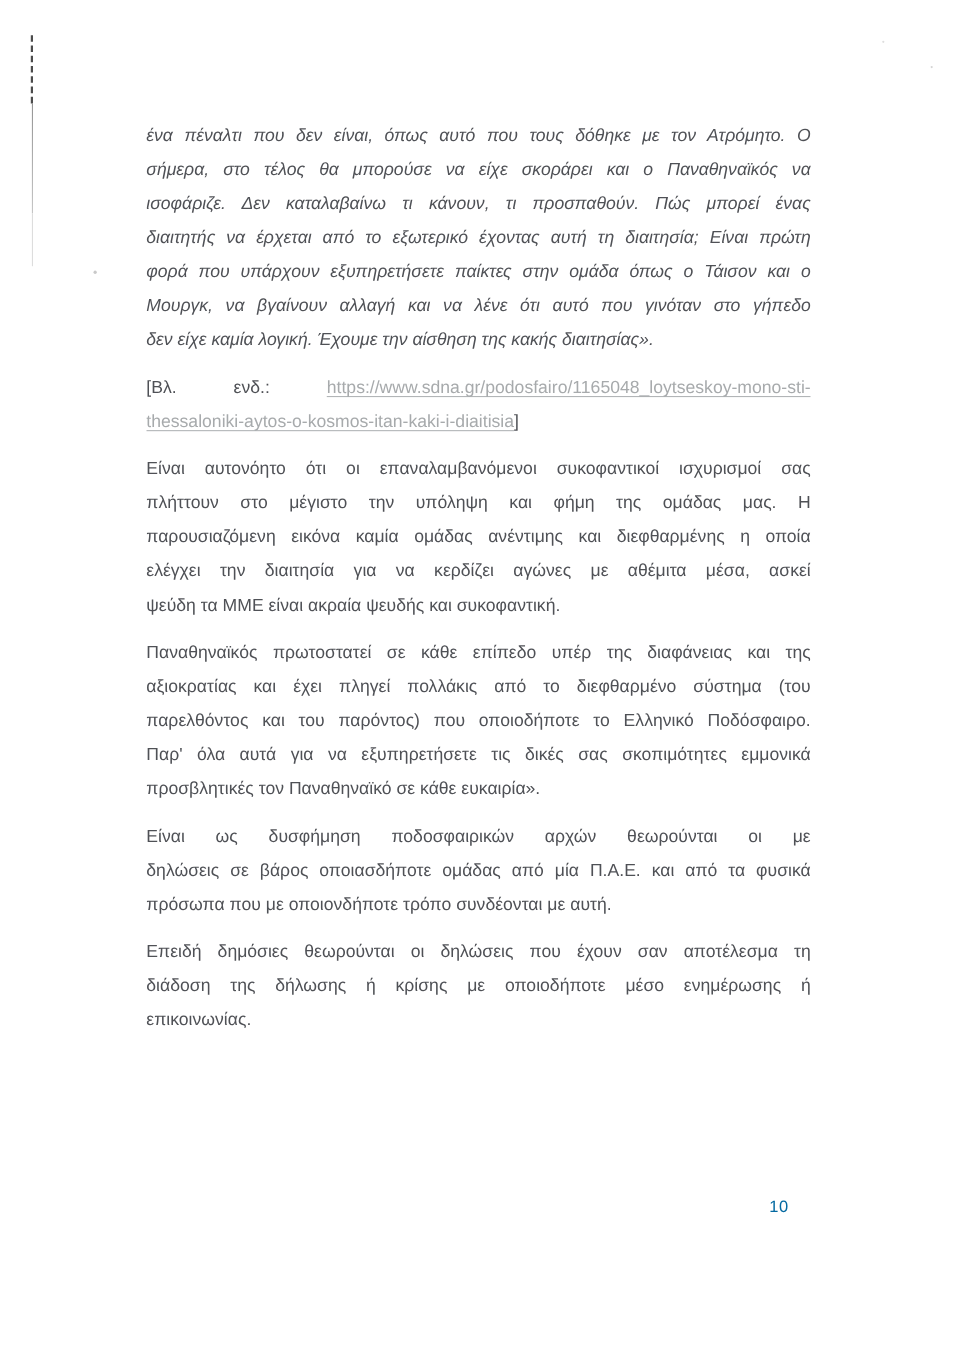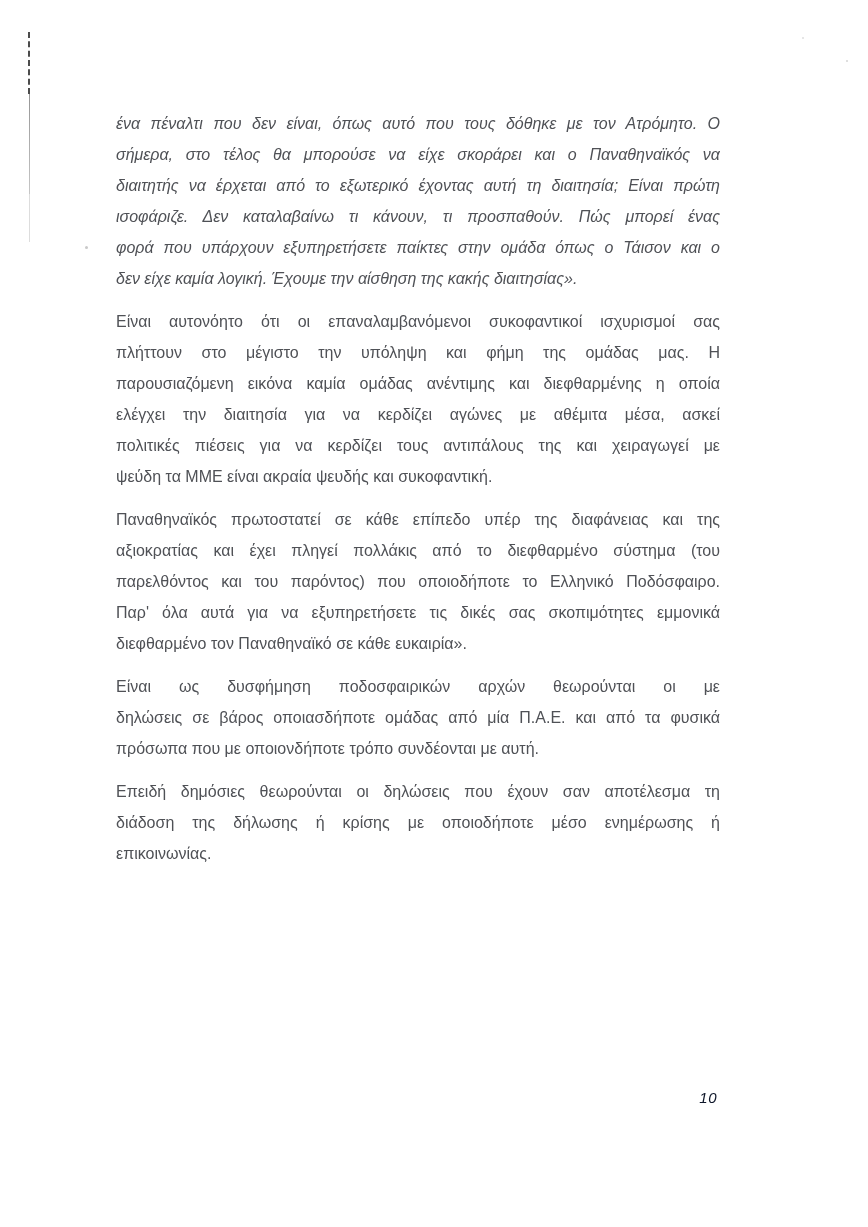"ένα πέναλτι που δεν είναι," .content { left: 116px -> 133px }
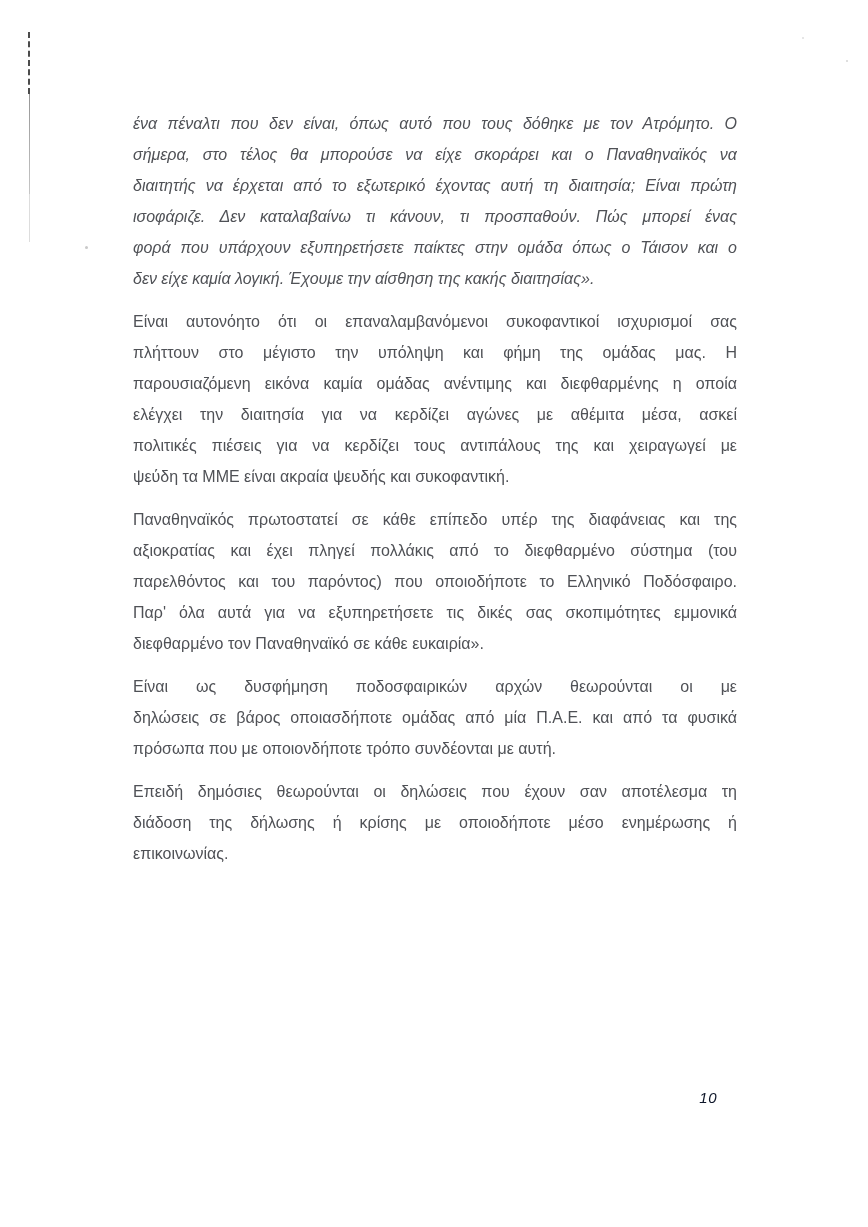"διαιτητής να έρχεται από το" div.line { order: before "ισοφάριζε. Δεν καταλαβαίνω τι κάνουν," -> after "ισοφάριζε. Δεν καταλαβαίνω τι κάνουν," }
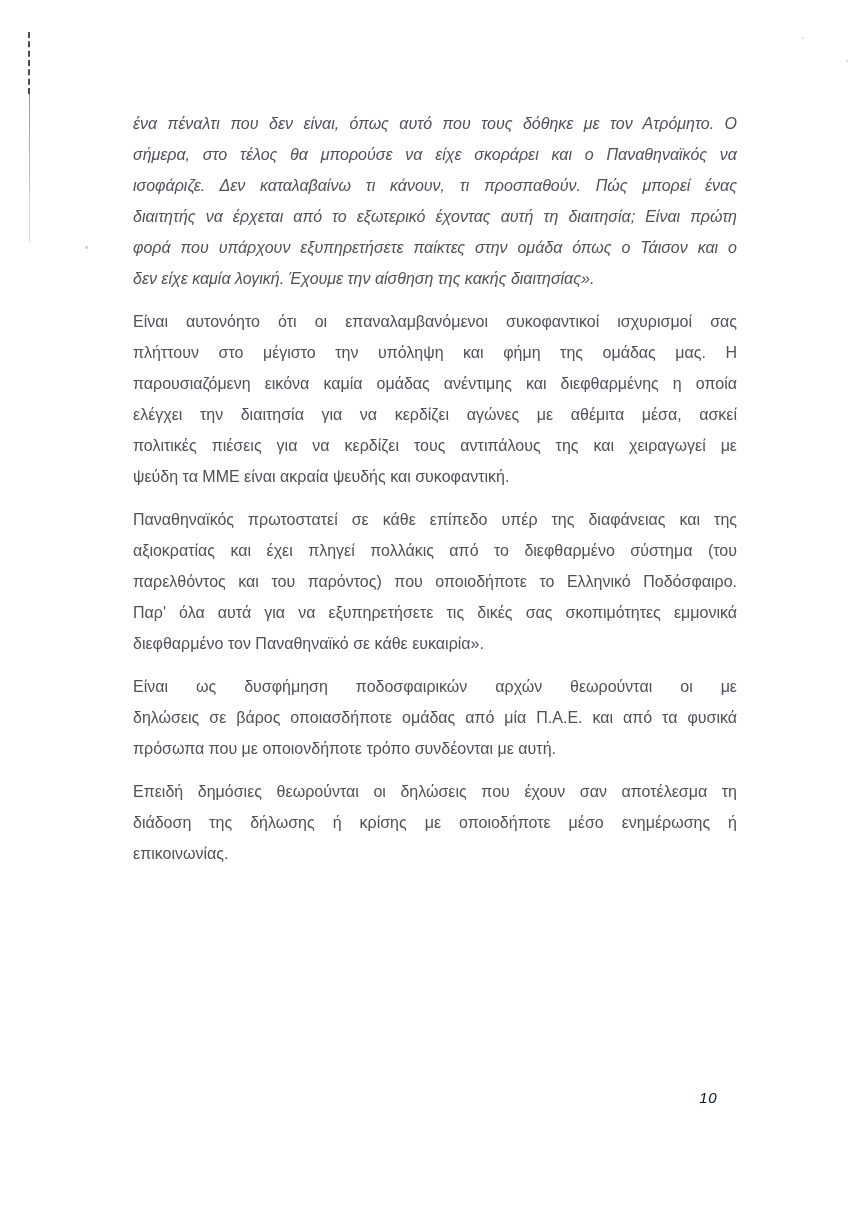"Μουργκ, να βγαίνουν αλλαγή και" div.line { html: none -> <div>Μουργκ, να βγαίνουν αλλαγή και να λένε ότι αυτό που γινόταν στο γήπεδο</div> }
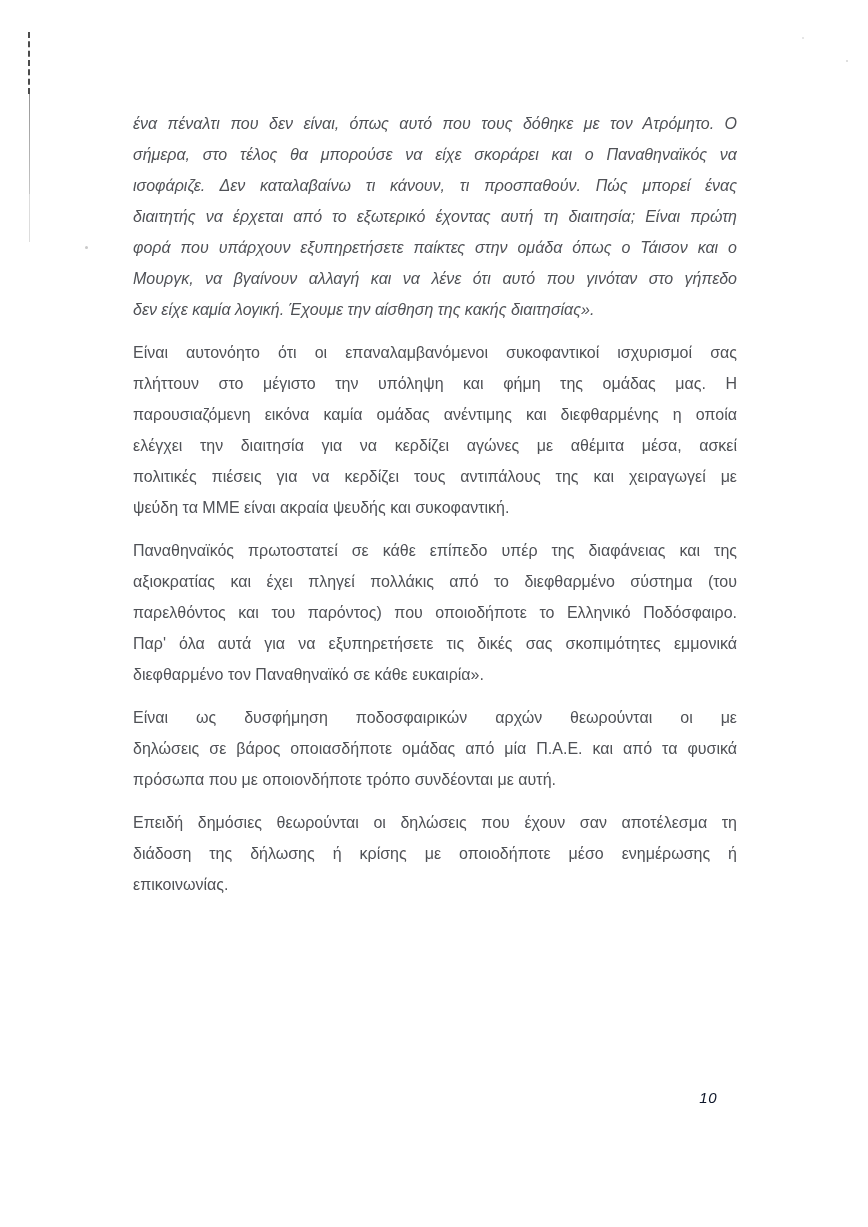"[Βλ. ενδ.:" div.para { html: none -> <div> <div> <span>[Βλ. ενδ.:</span> <span>https://www.sdna.gr/podosfairo/1165048_loytseskoy-mono-sti-</span> </div> <div> <span>thessaloniki-aytos-o-kosmos-itan-kaki-i-diaitisia</span><span>]</span> </div> </div> }
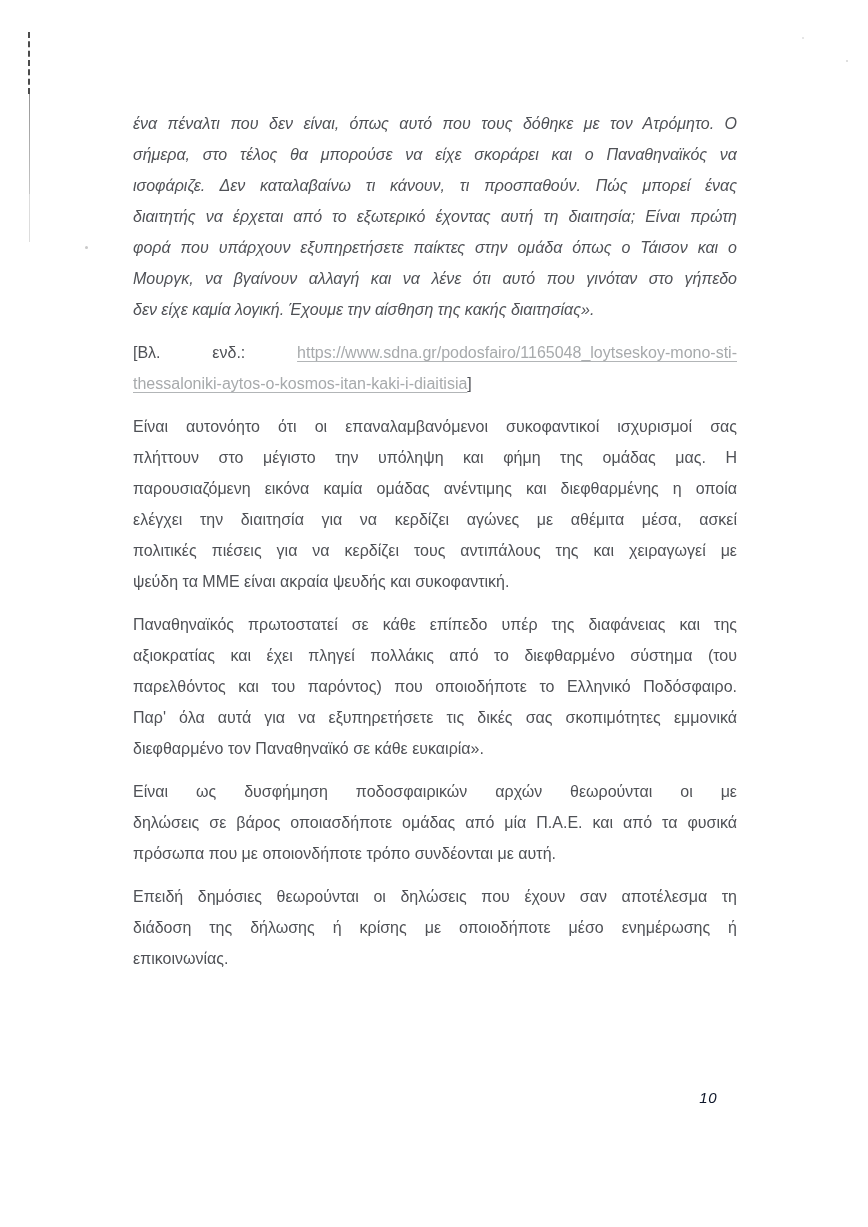"πολιτικές πιέσεις για να κερδίζει" div.line { html: <div>πολιτικές πιέσεις για να κερδίζει τους αντιπάλους της και χειραγωγεί με</div> -> none }
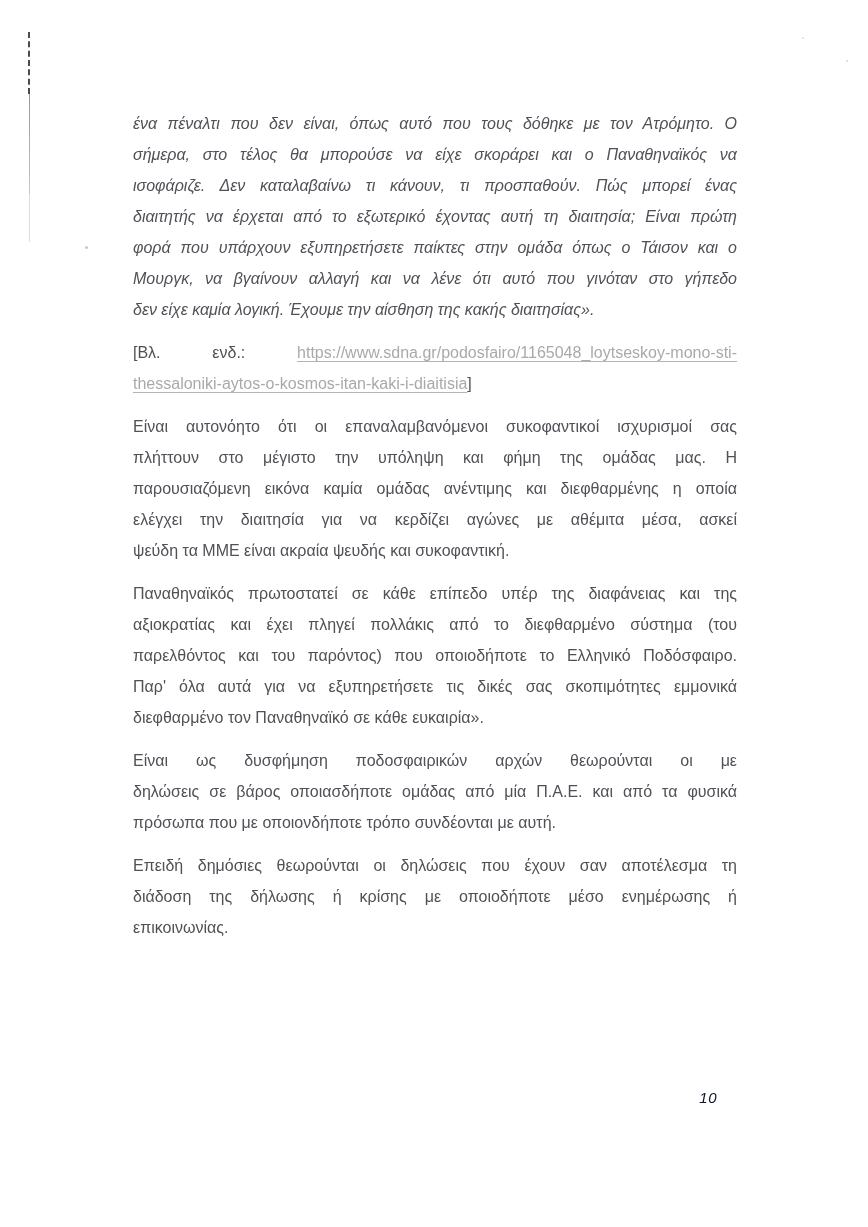"διεφθαρμένο τον Παναθηναϊκό σε κάθε" div.line { text: διεφθαρμένο -> προσβλητικές }
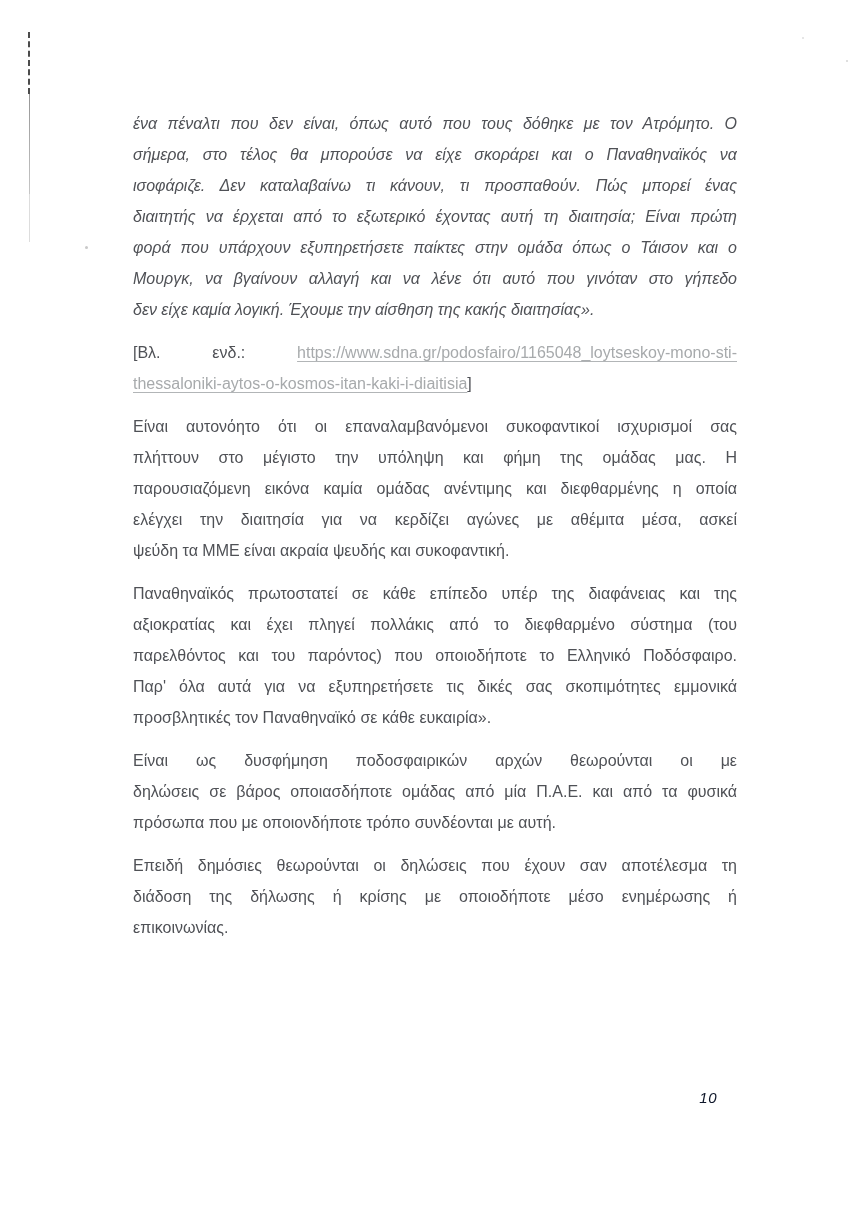"10" .page-number { color: #0f172a -> #0369a1; font-style: italic -> none }
